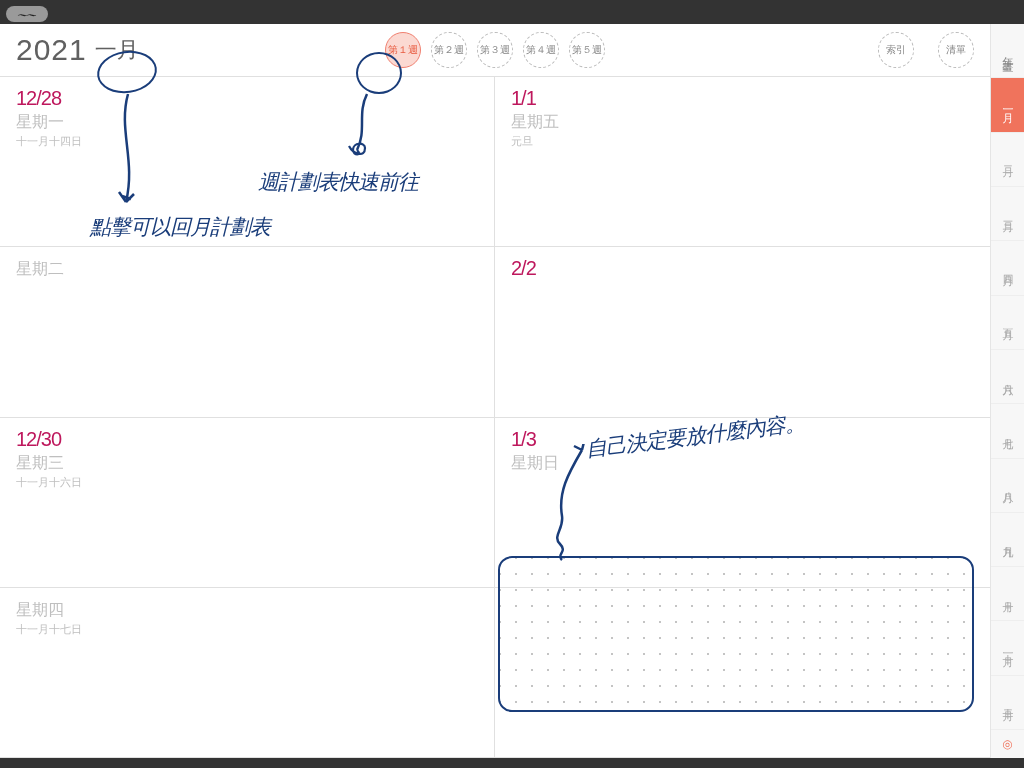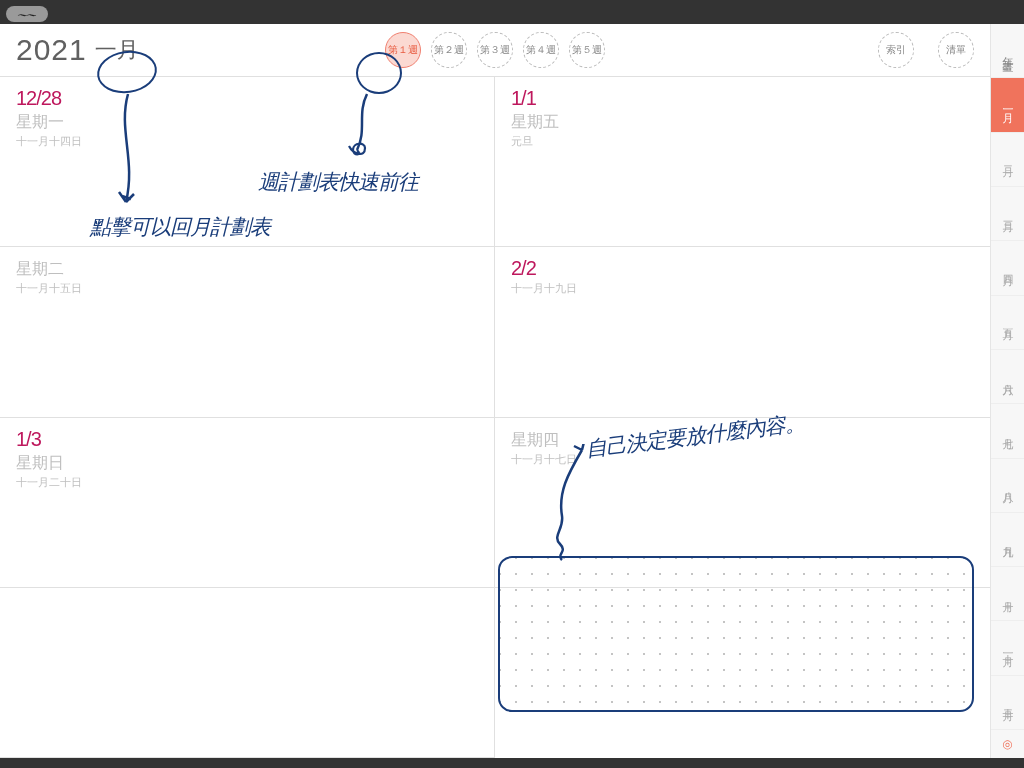"十一月十五日" div.lunar { html: <div>十一月十五日</div> -> none }
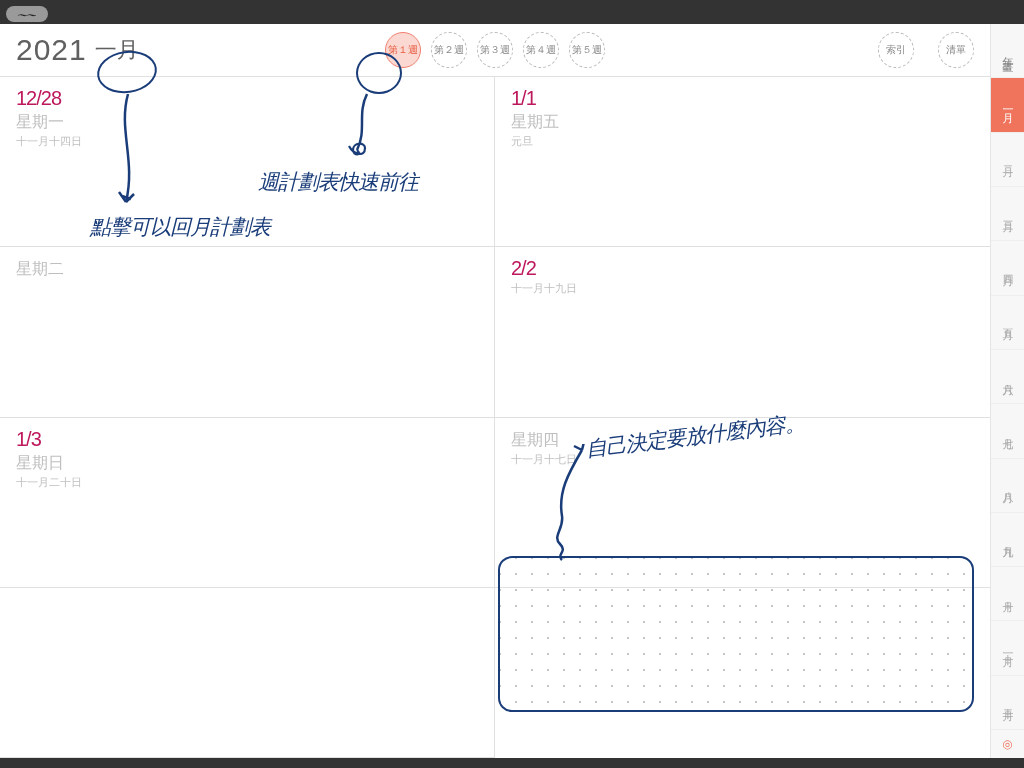"十一月十九日" div.lunar { html: <div>十一月十九日</div> -> none }
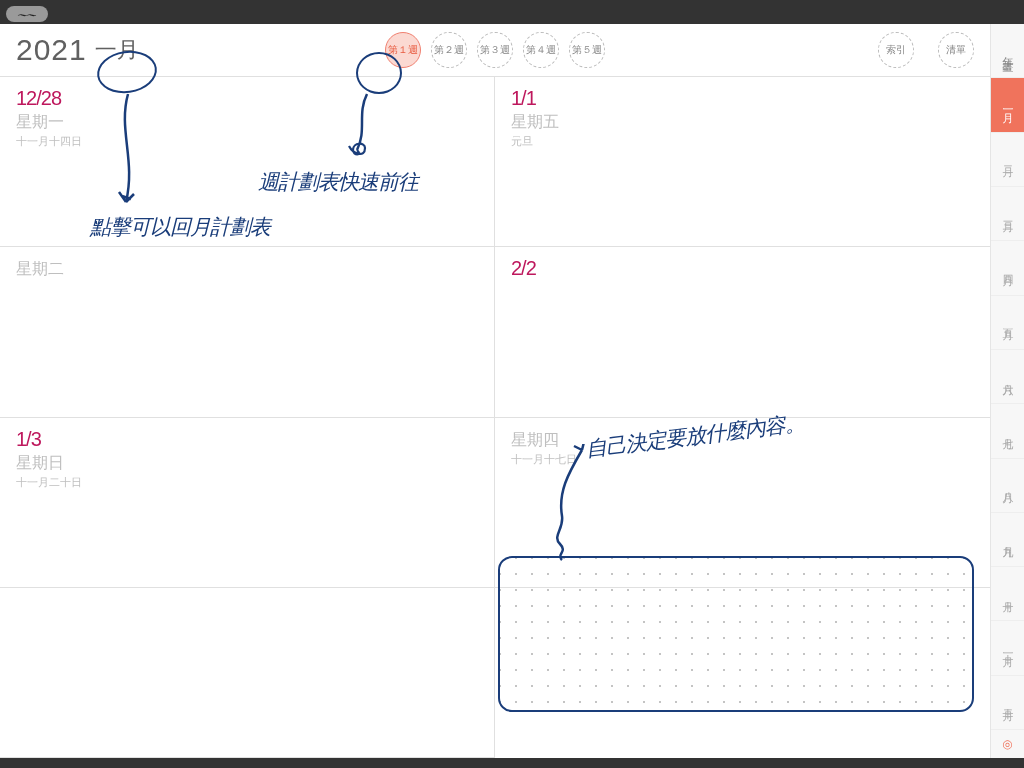"12/30" div.cell { html: none -> <div> <div>12/30</div> <div>星期三</div> <div>十一月十六日</div> </div> }
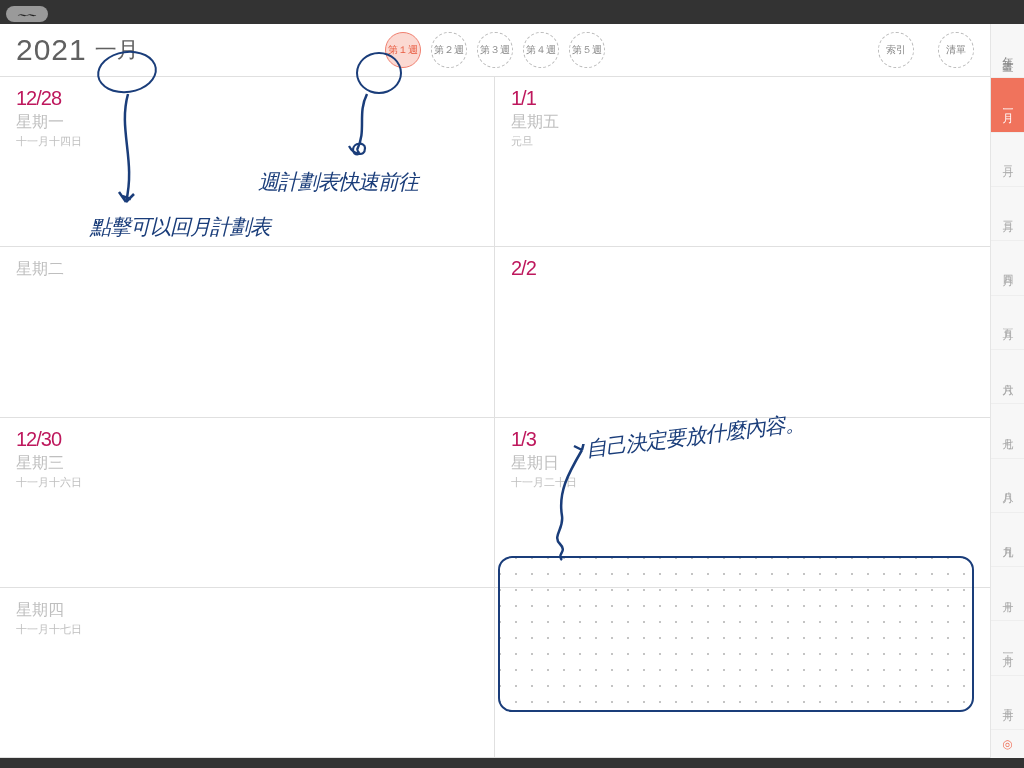"十一月二十日" div.lunar { html: <div>十一月二十日</div> -> none }
